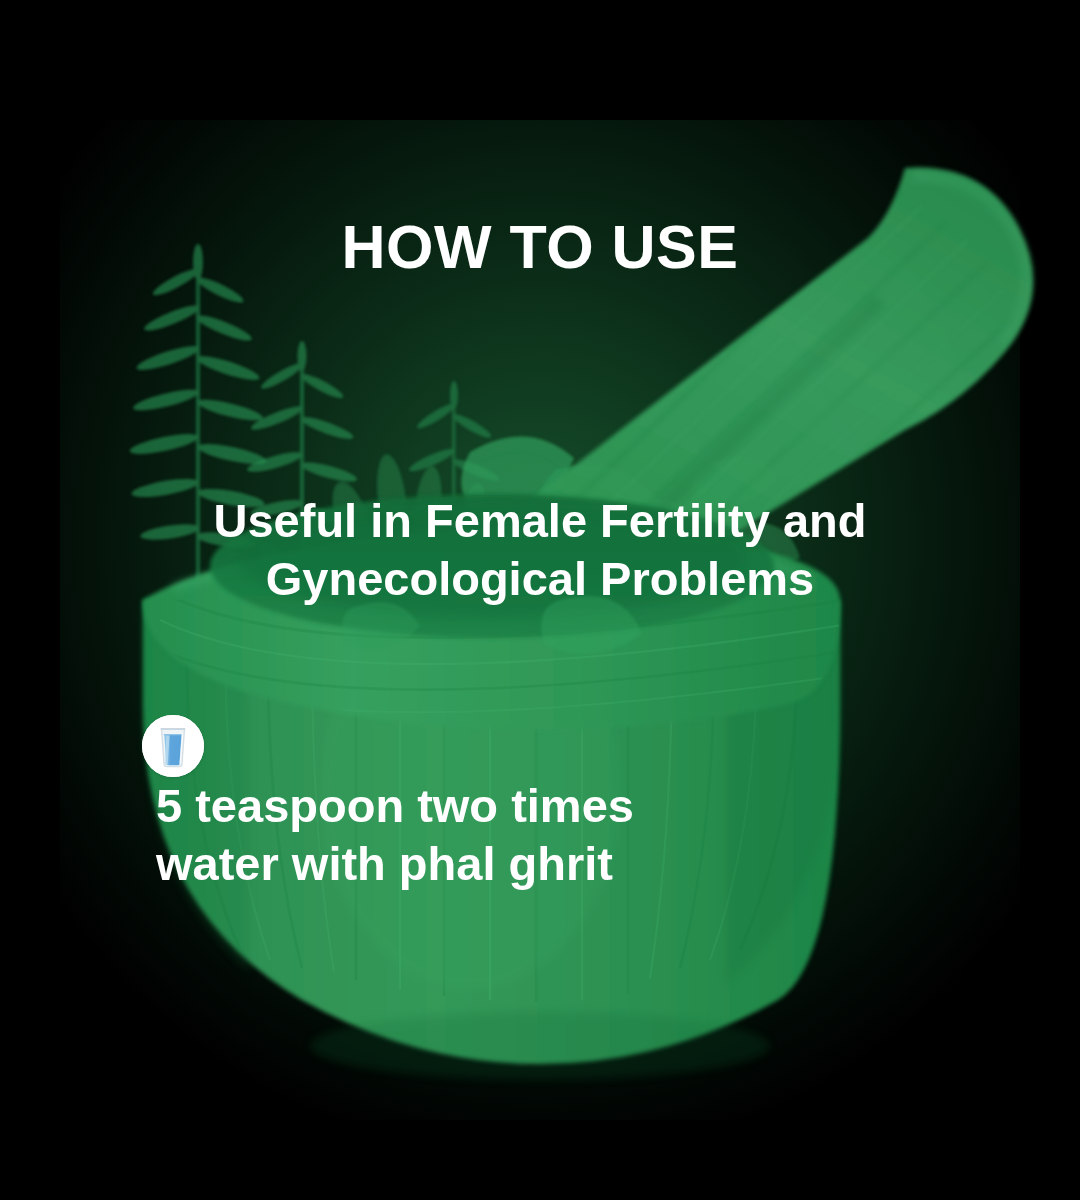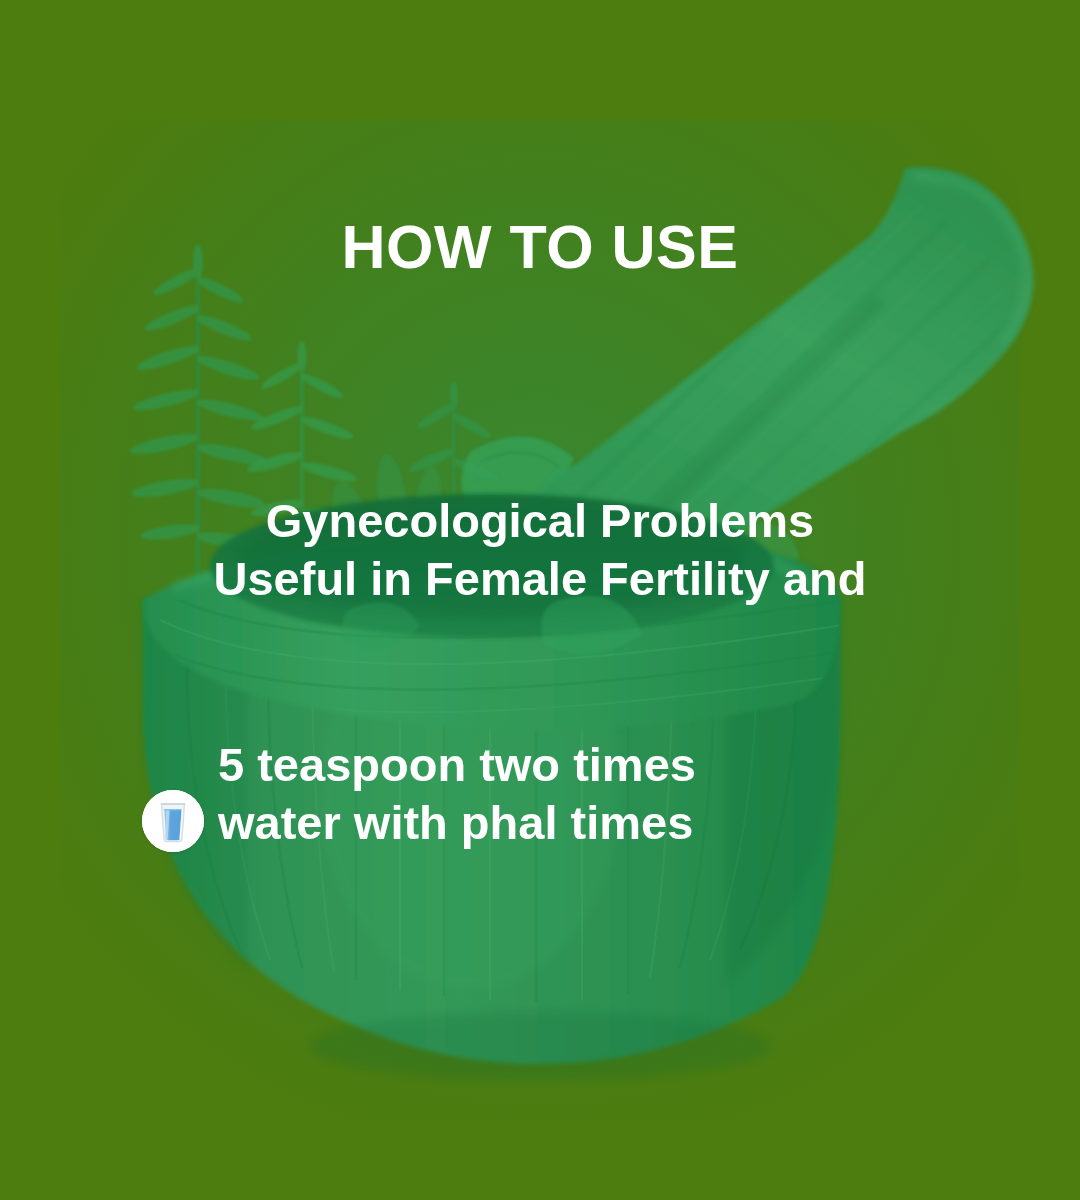"HOW TO USE" #poster { background: #4d7c0f -> #000000 }
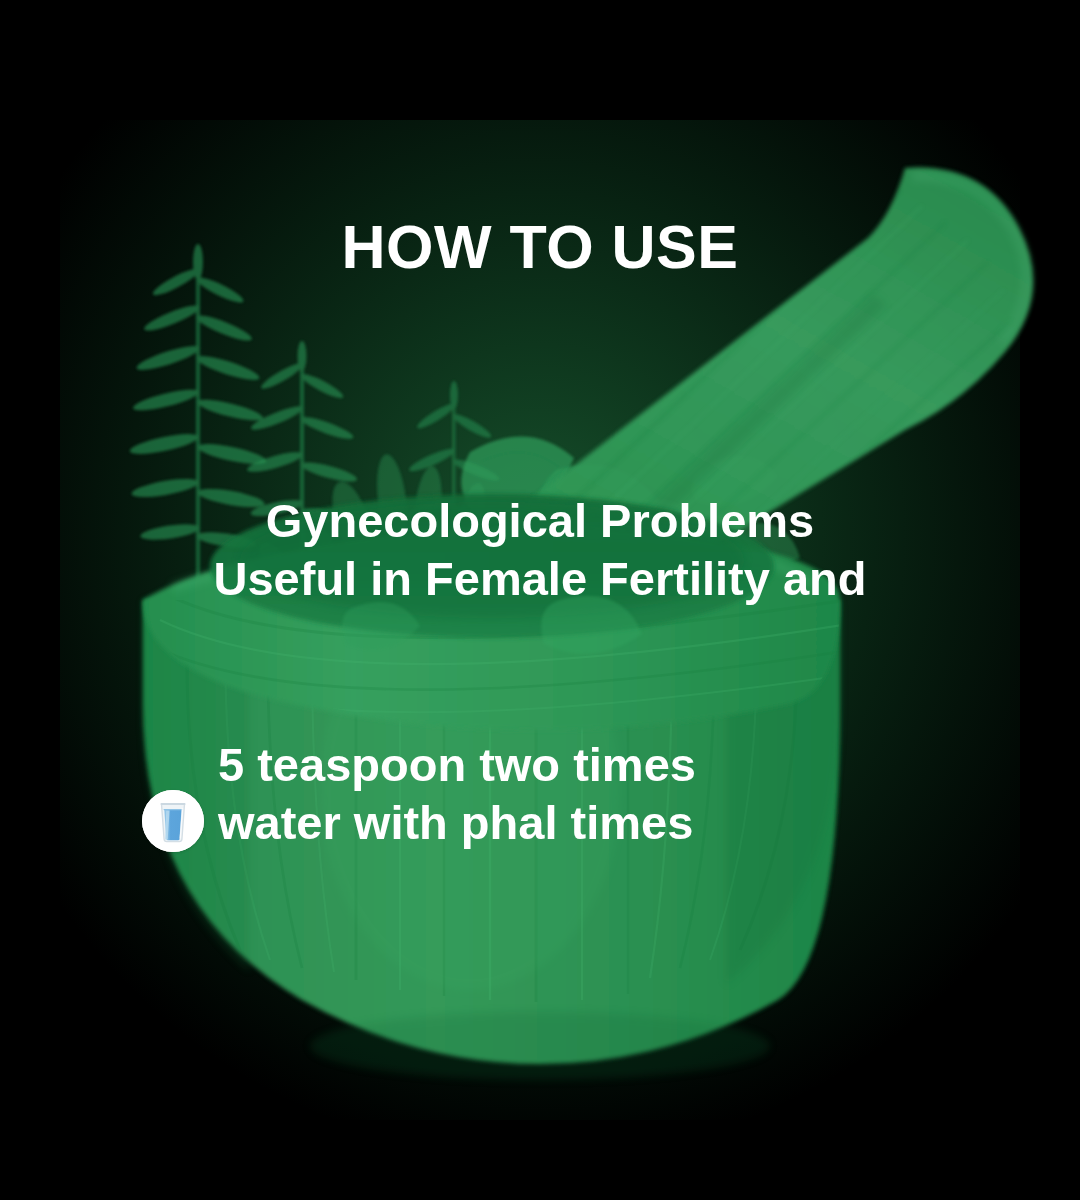"Gynecological Problems" span.ln { order: before "Useful in Female Fertility and" -> after "Useful in Female Fertility and" }
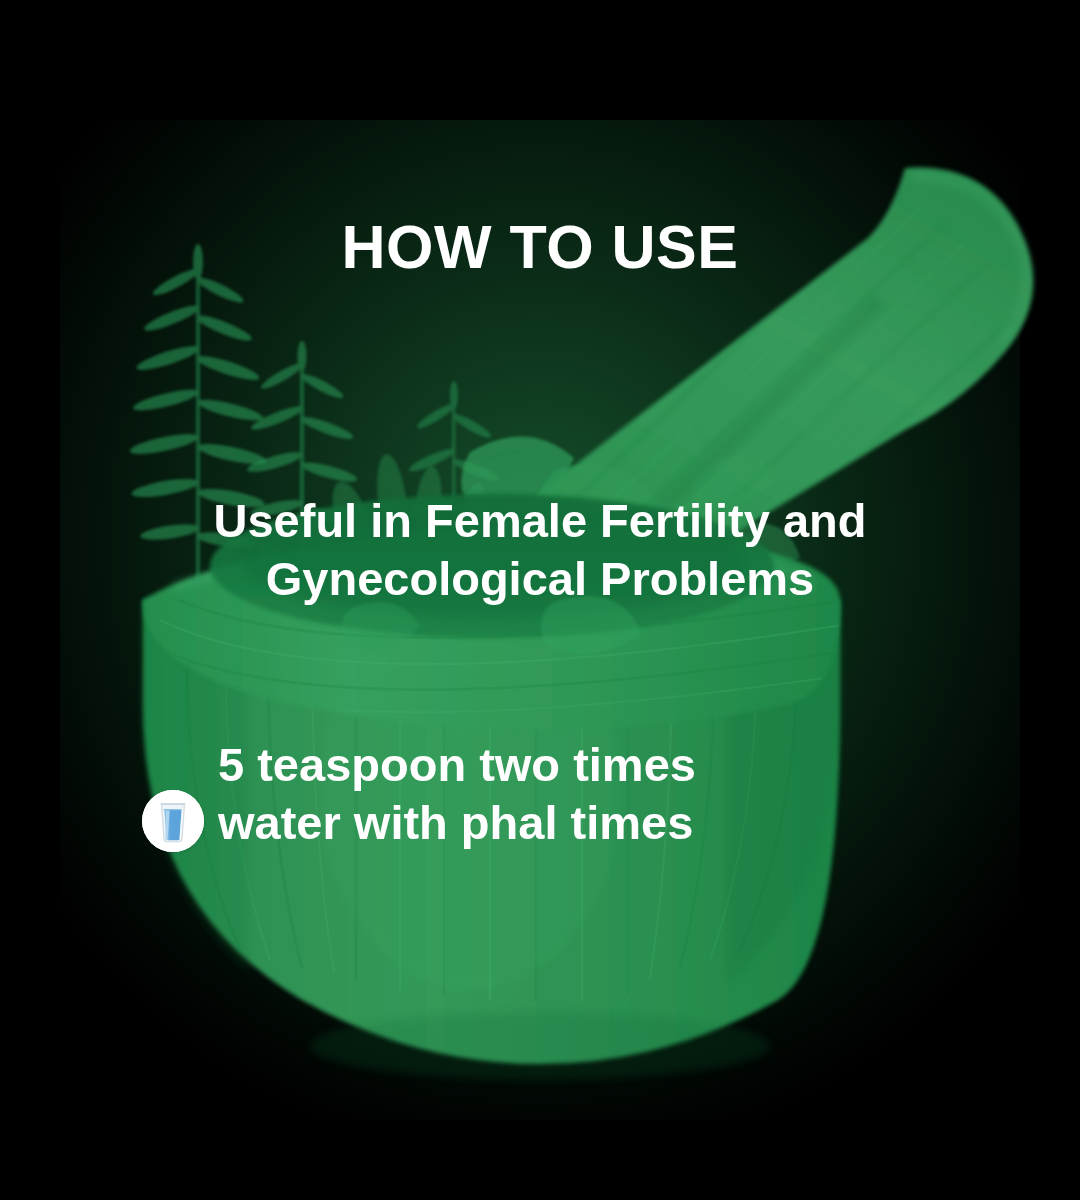"5 teaspoon two times" .dosage-row { align-items: flex-end -> flex-start; flex-direction: none -> column; top: 736px -> 713px }
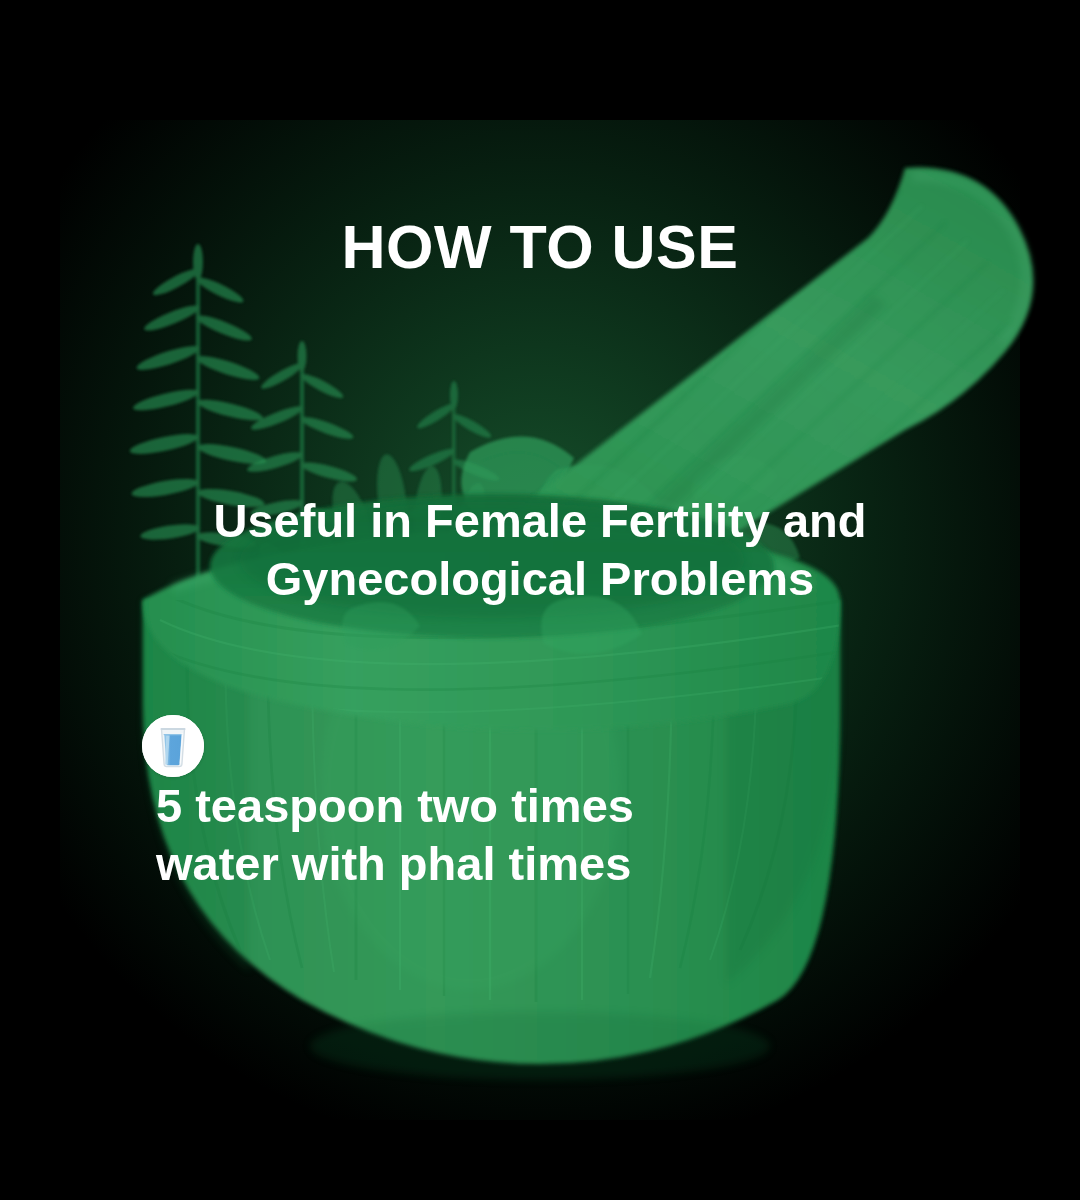"water with phal times" span.ln { text: times -> ghrit }
